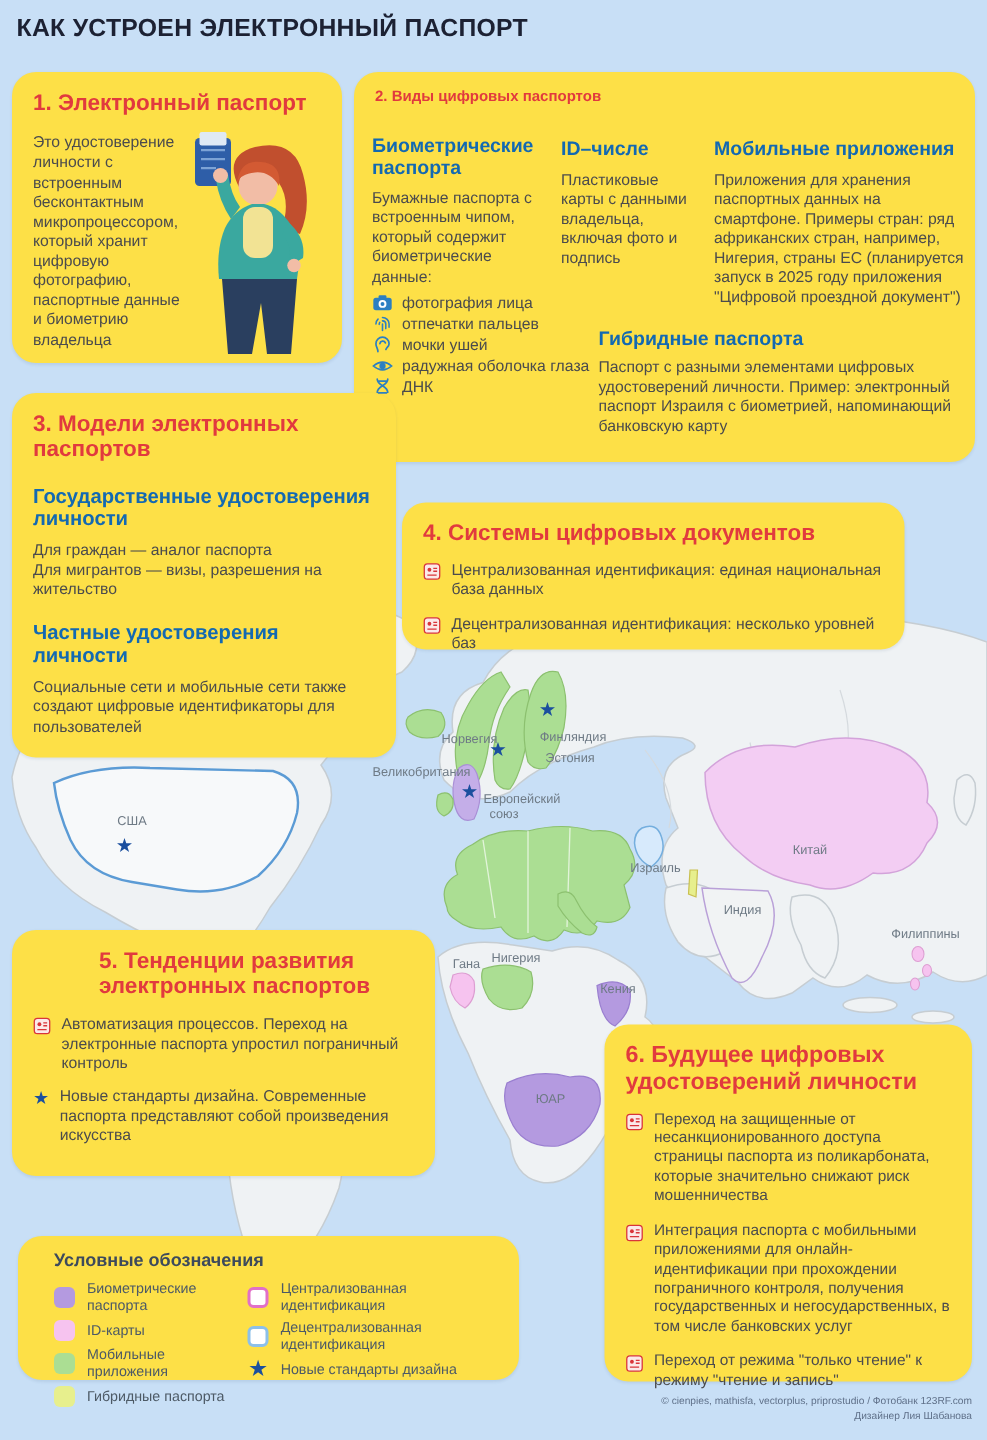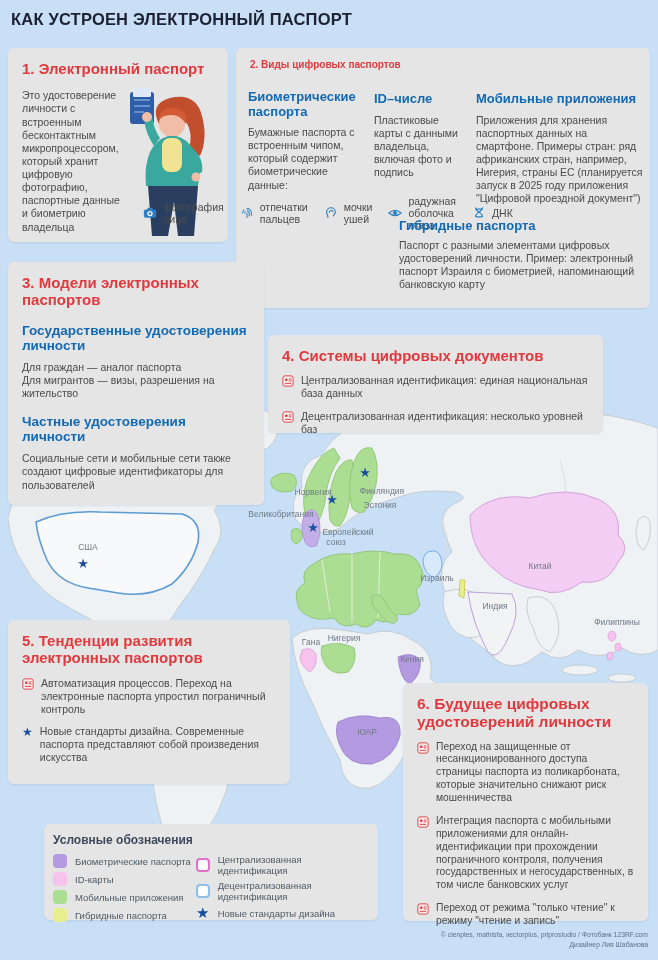"1. Электронный паспорт" .card { background: #e5e5e5 -> #fde047; border-radius: 6px -> 16px }
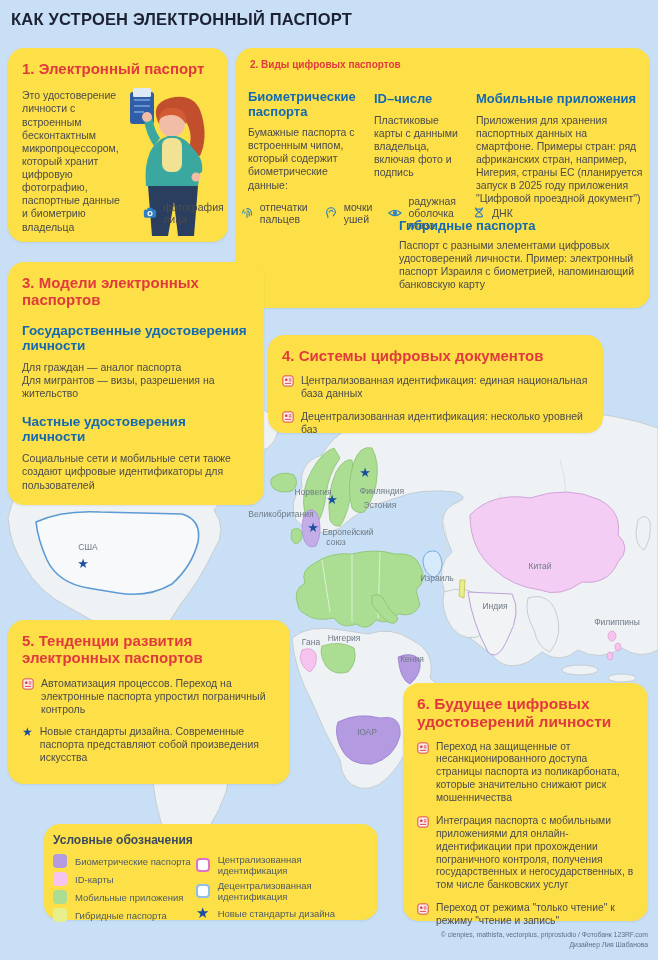"фотография лица" .bio-list { flex-direction: row -> column; gap: 16px -> 0; justify-content: center -> none }
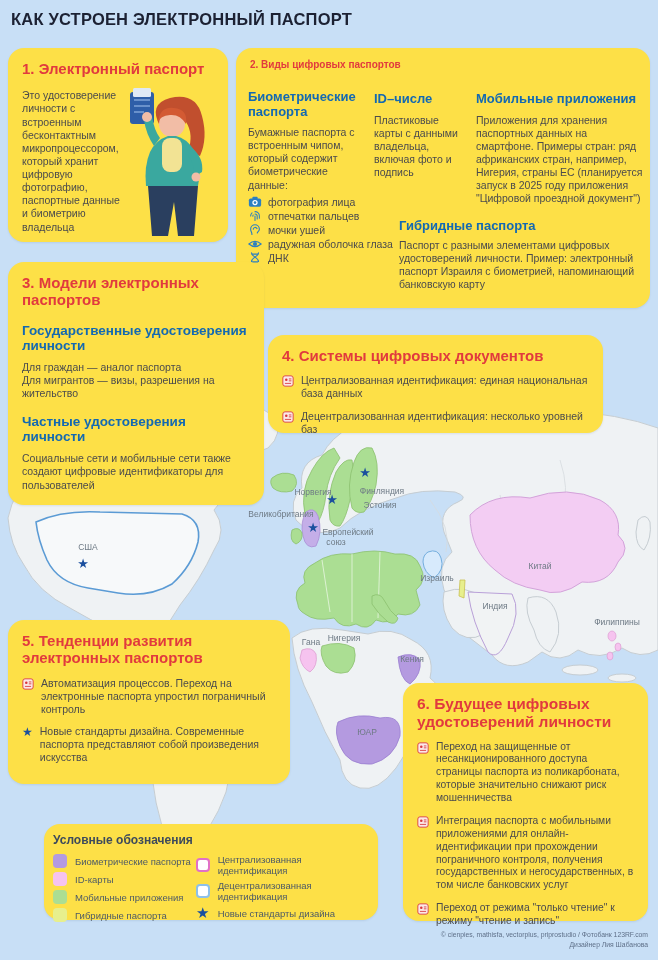"5. Тенденции развития электронных" .card5 .red-title { margin-left: none -> 44px }
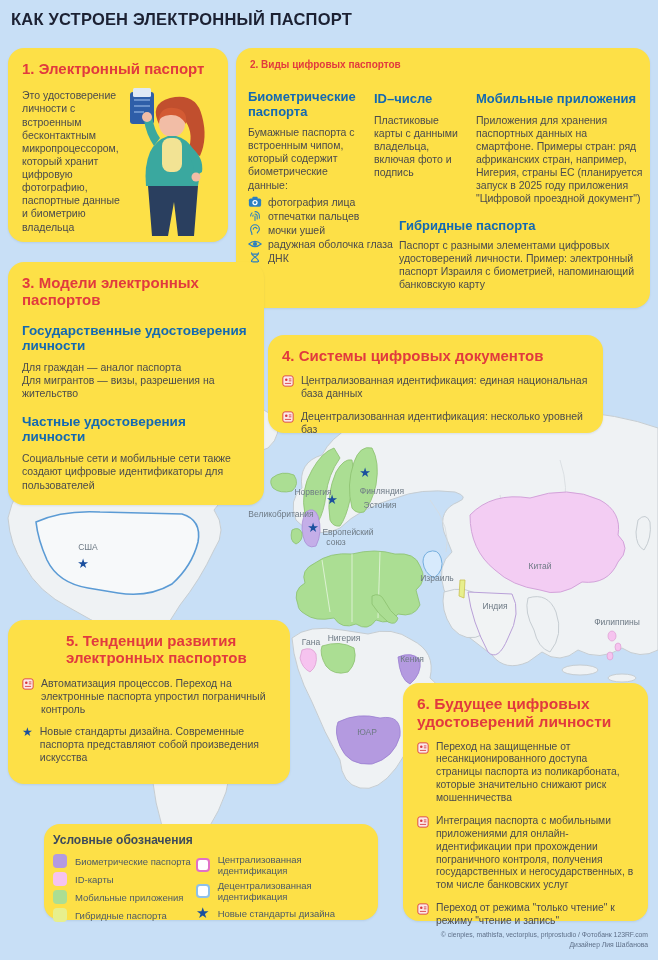"Условные обозначения" .legend { margin-left: 32px -> none; padding: 9px 9px -> 9px 24px }
